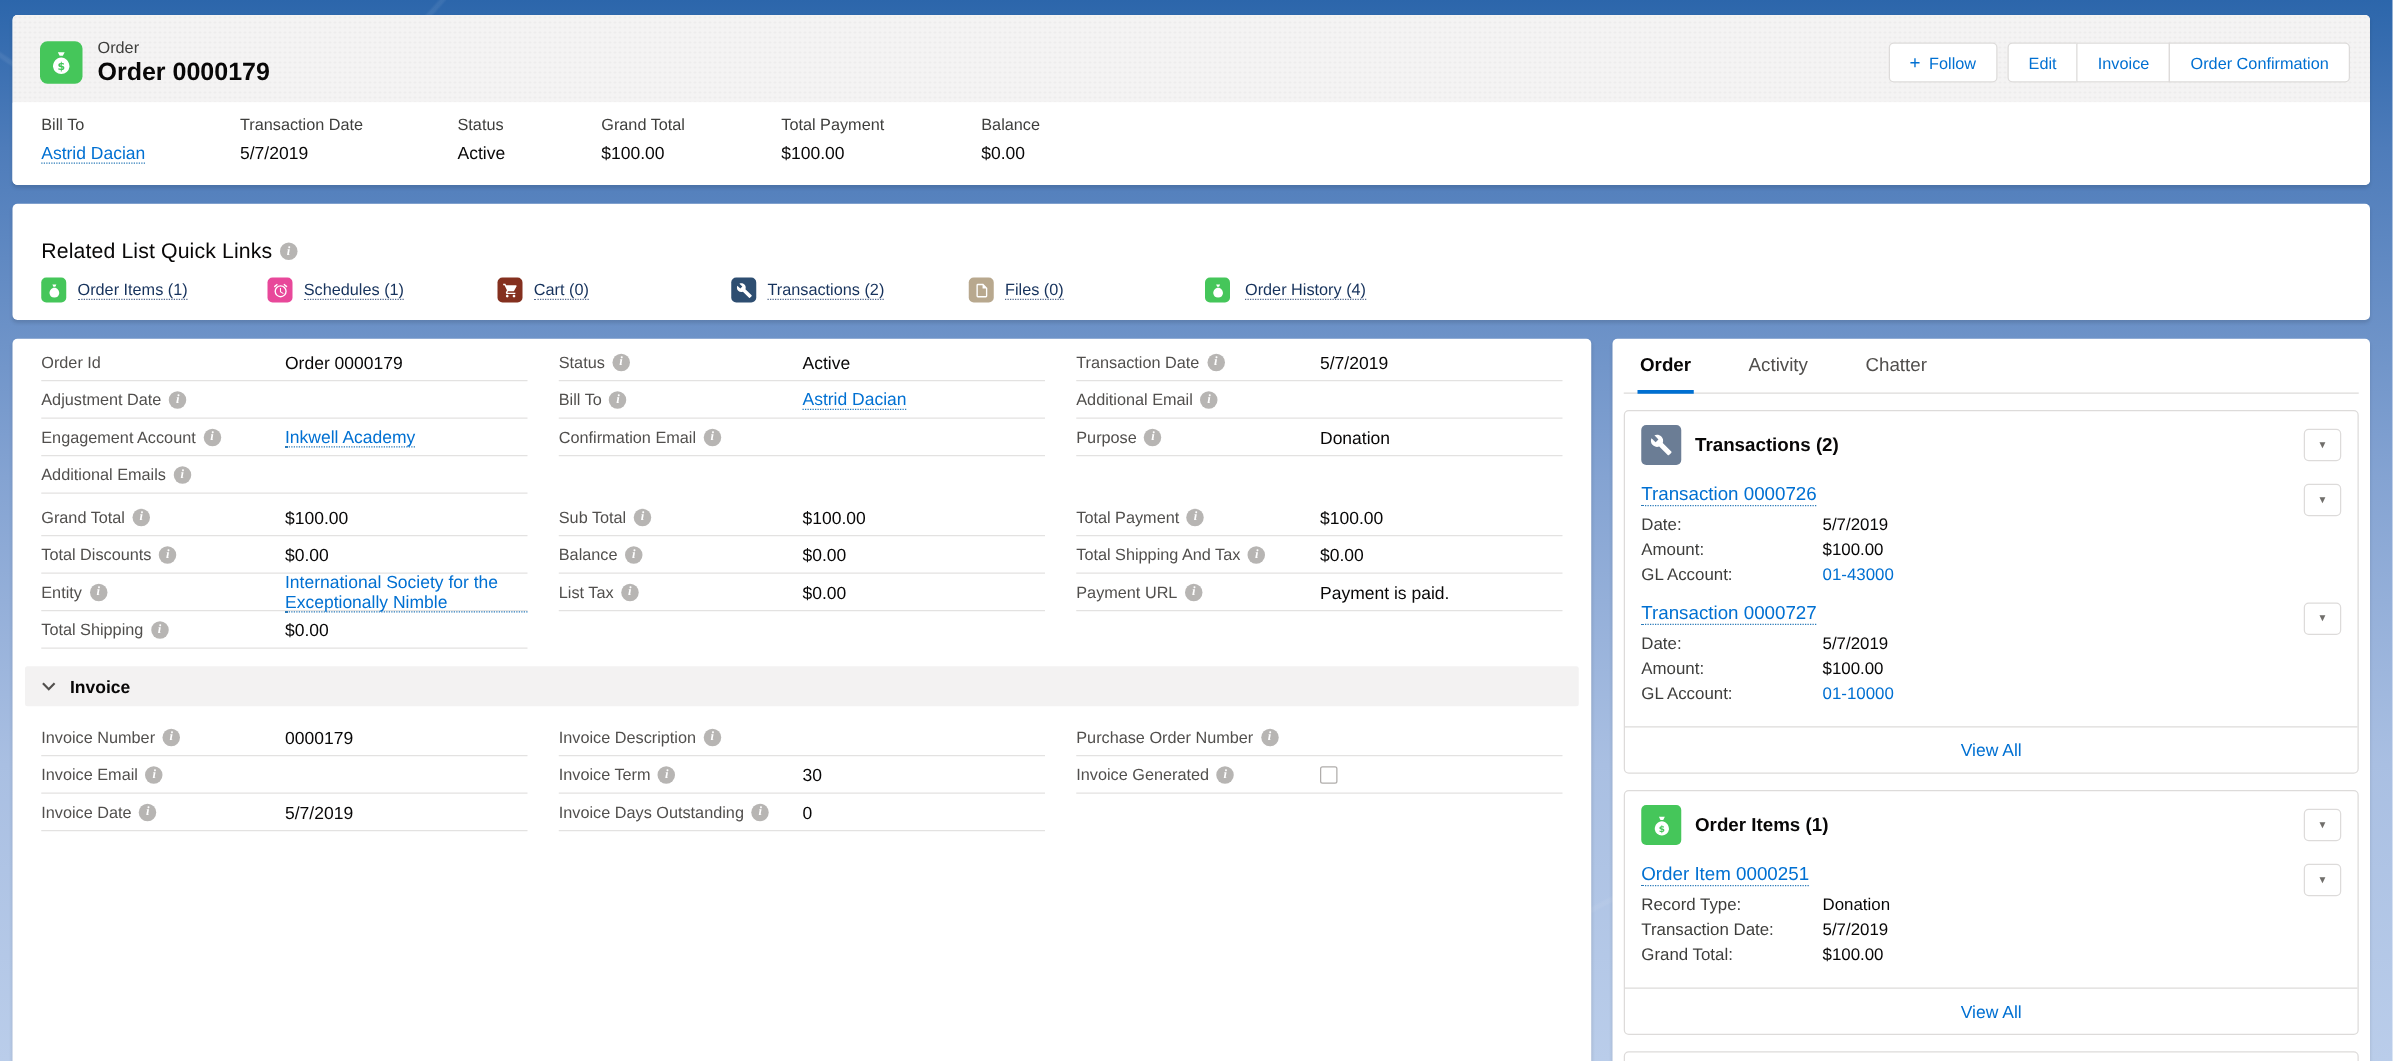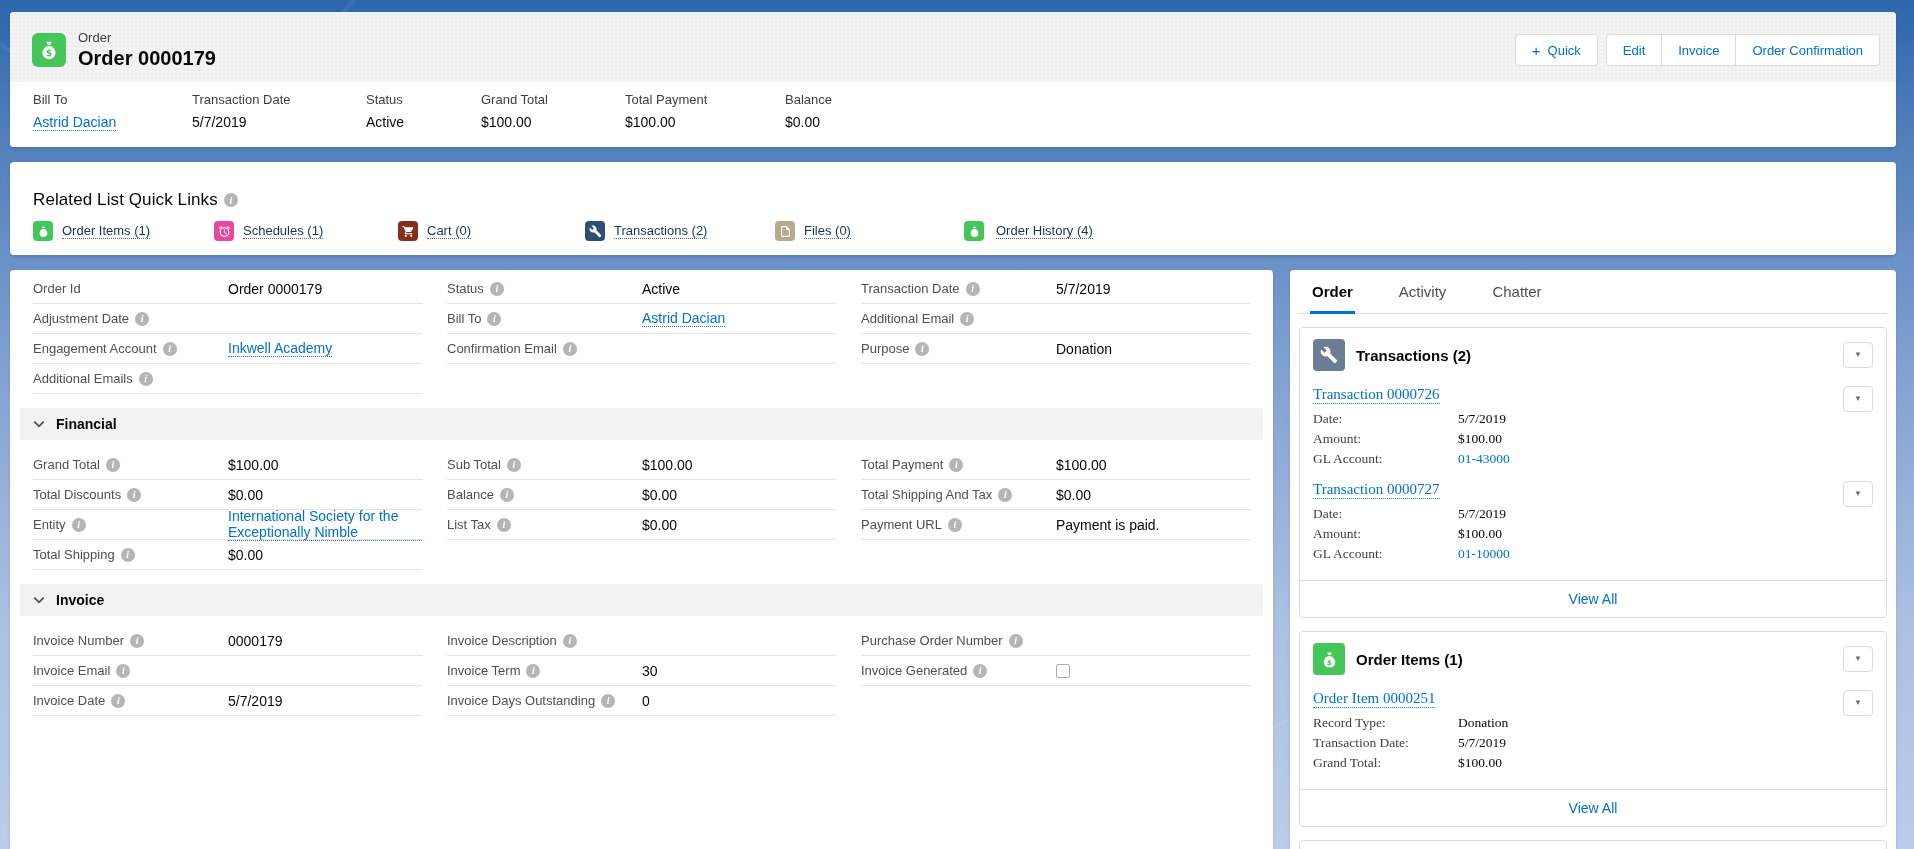"Quick" span { text: Quick -> Follow }
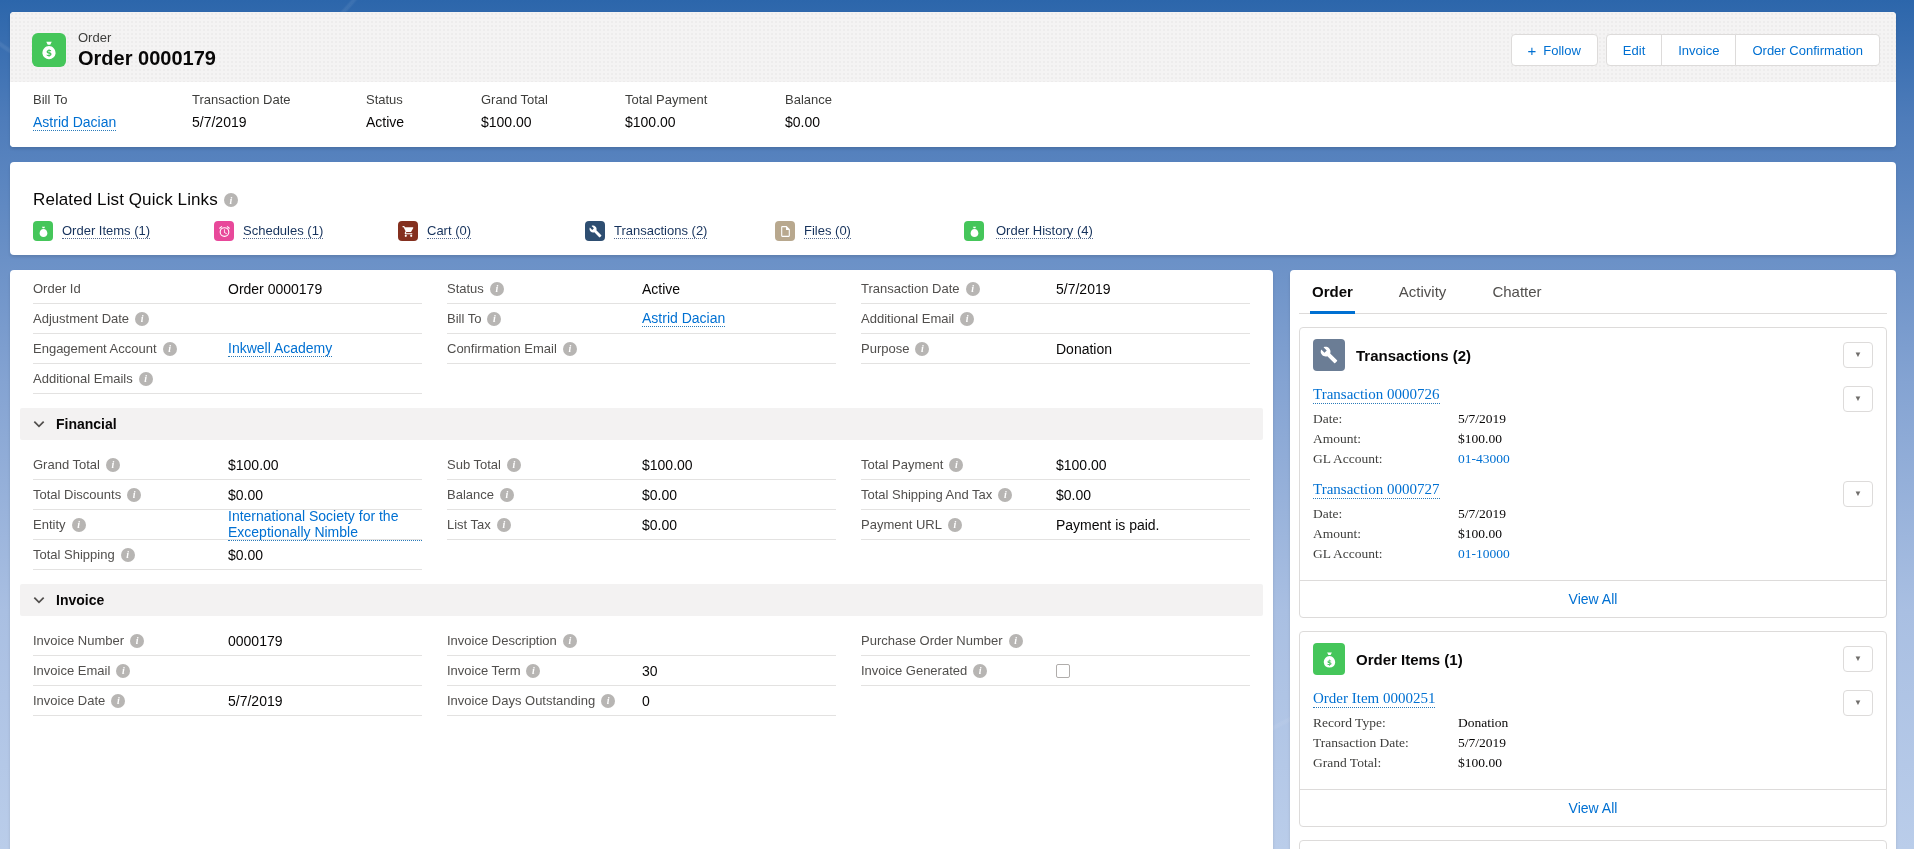"Transaction 0000726" .record { font-family: Liberation Serif, serif -> none }
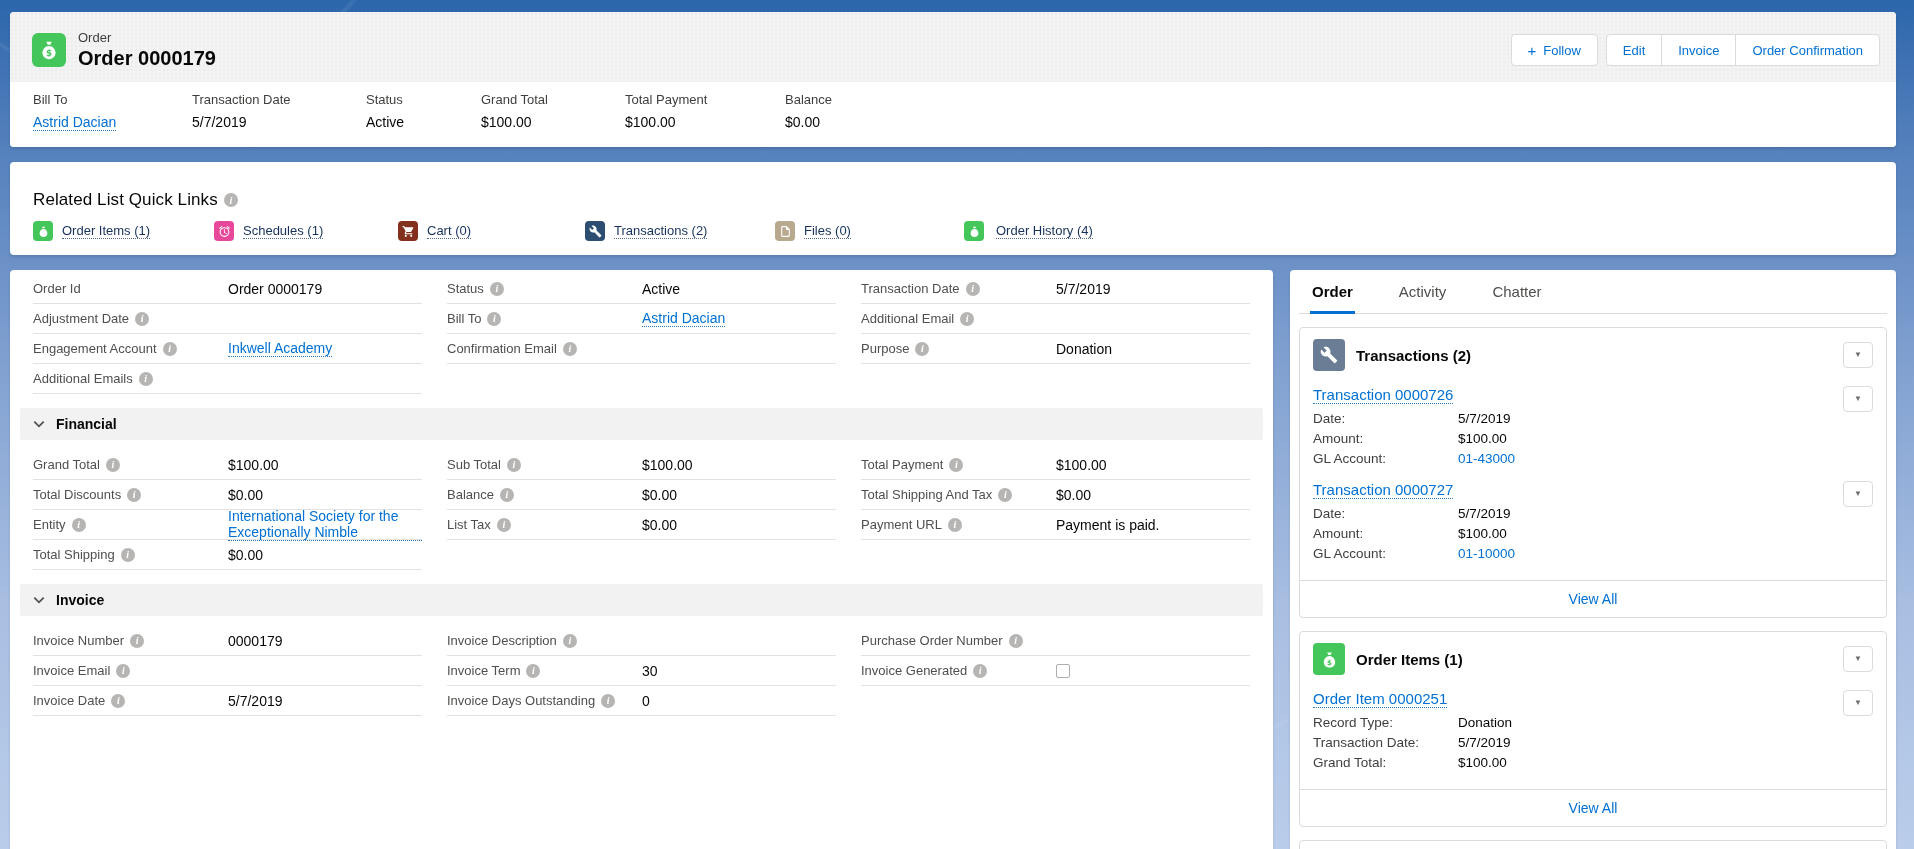"Financial" div.section-band { html: <div> <svg> <path></path> </svg> <span>Financial</span> </div> -> none }
